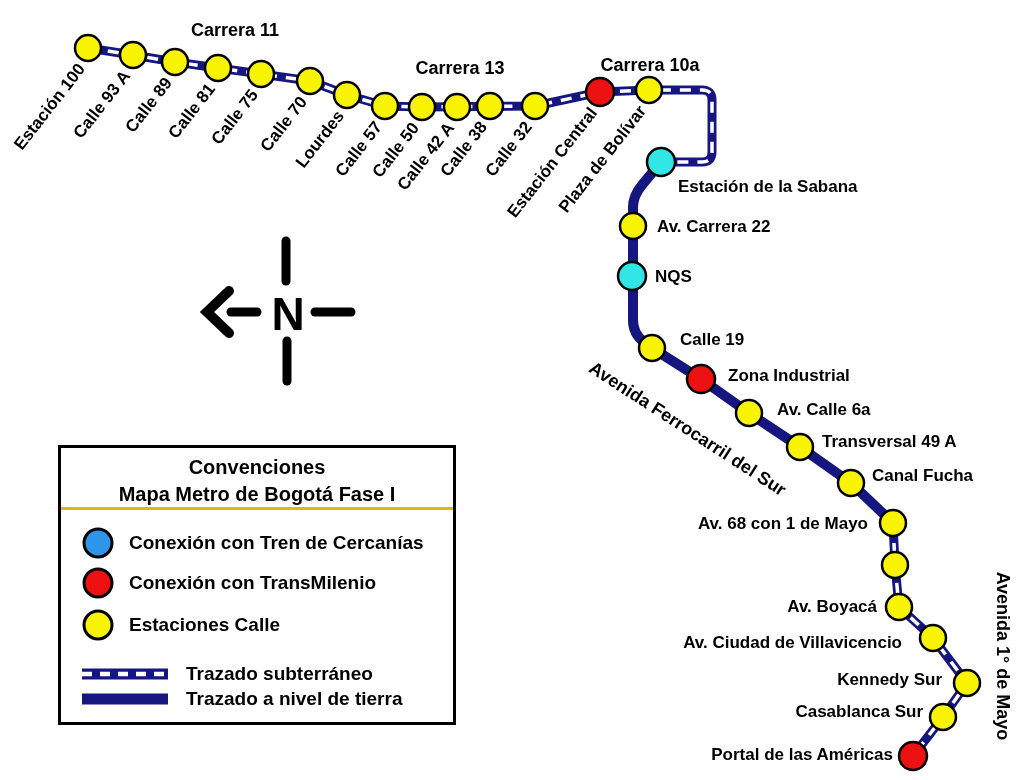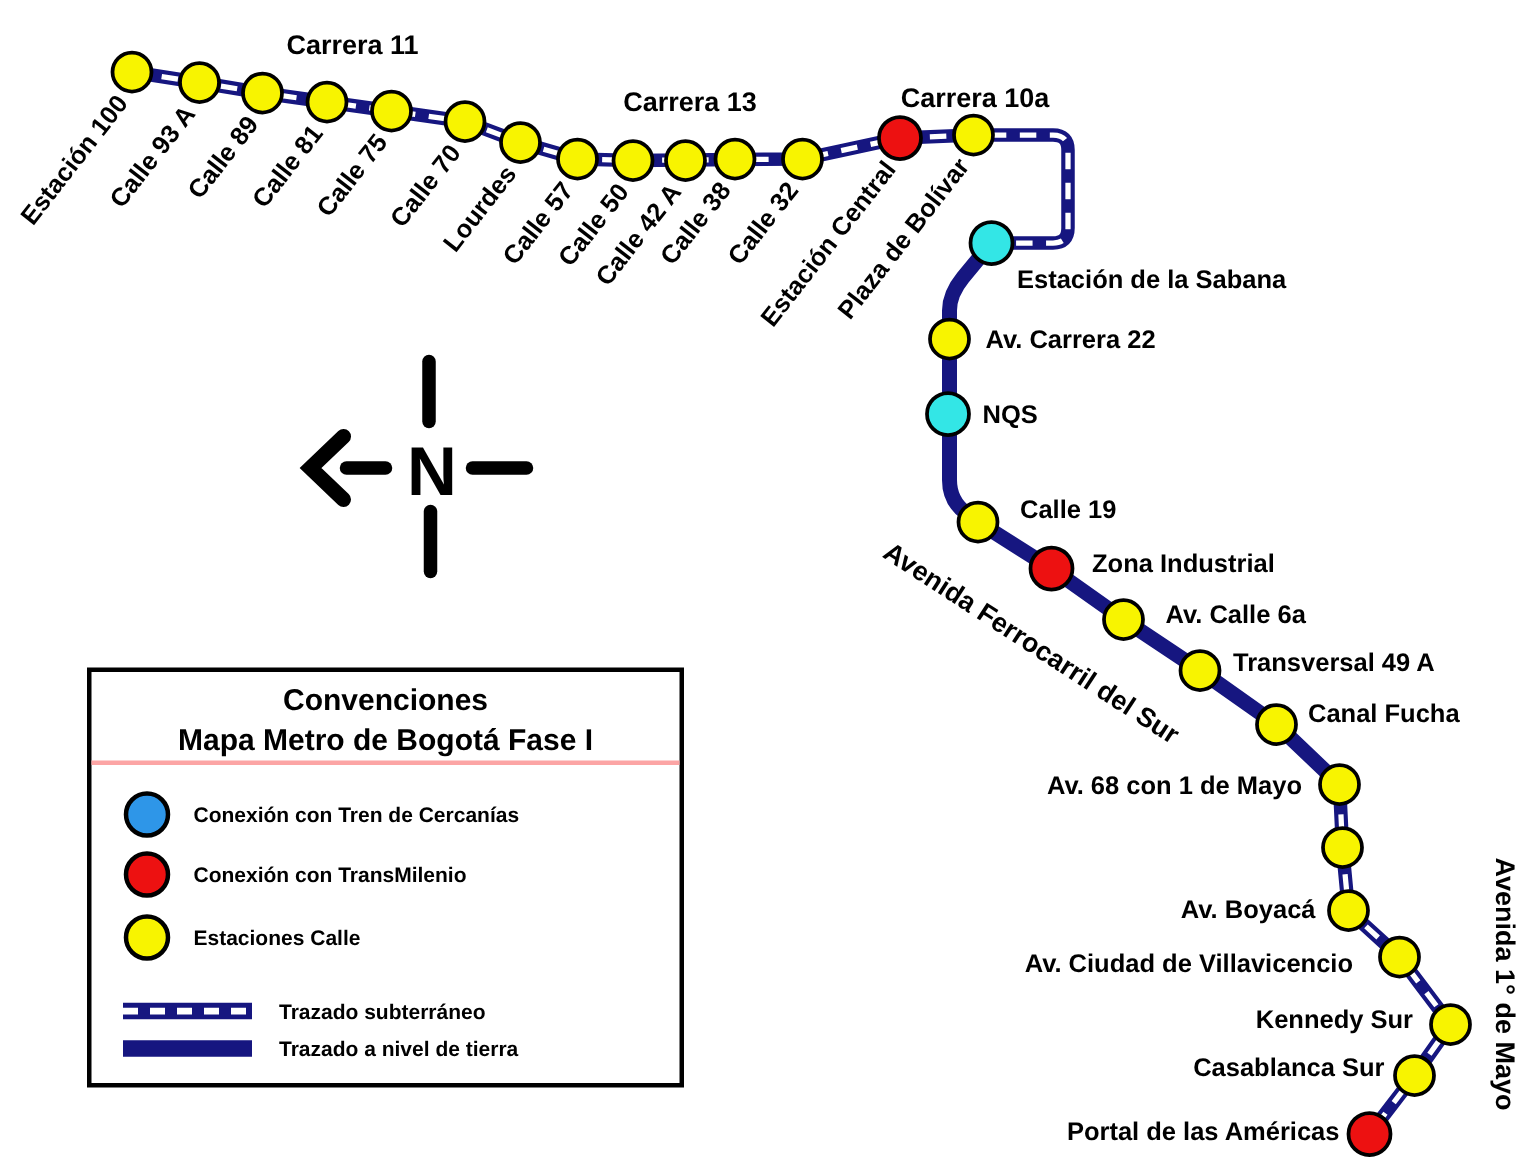"Convenciones" .legend-header { border-bottom: 3px solid #fca5a5 -> 3px solid #eab308 }
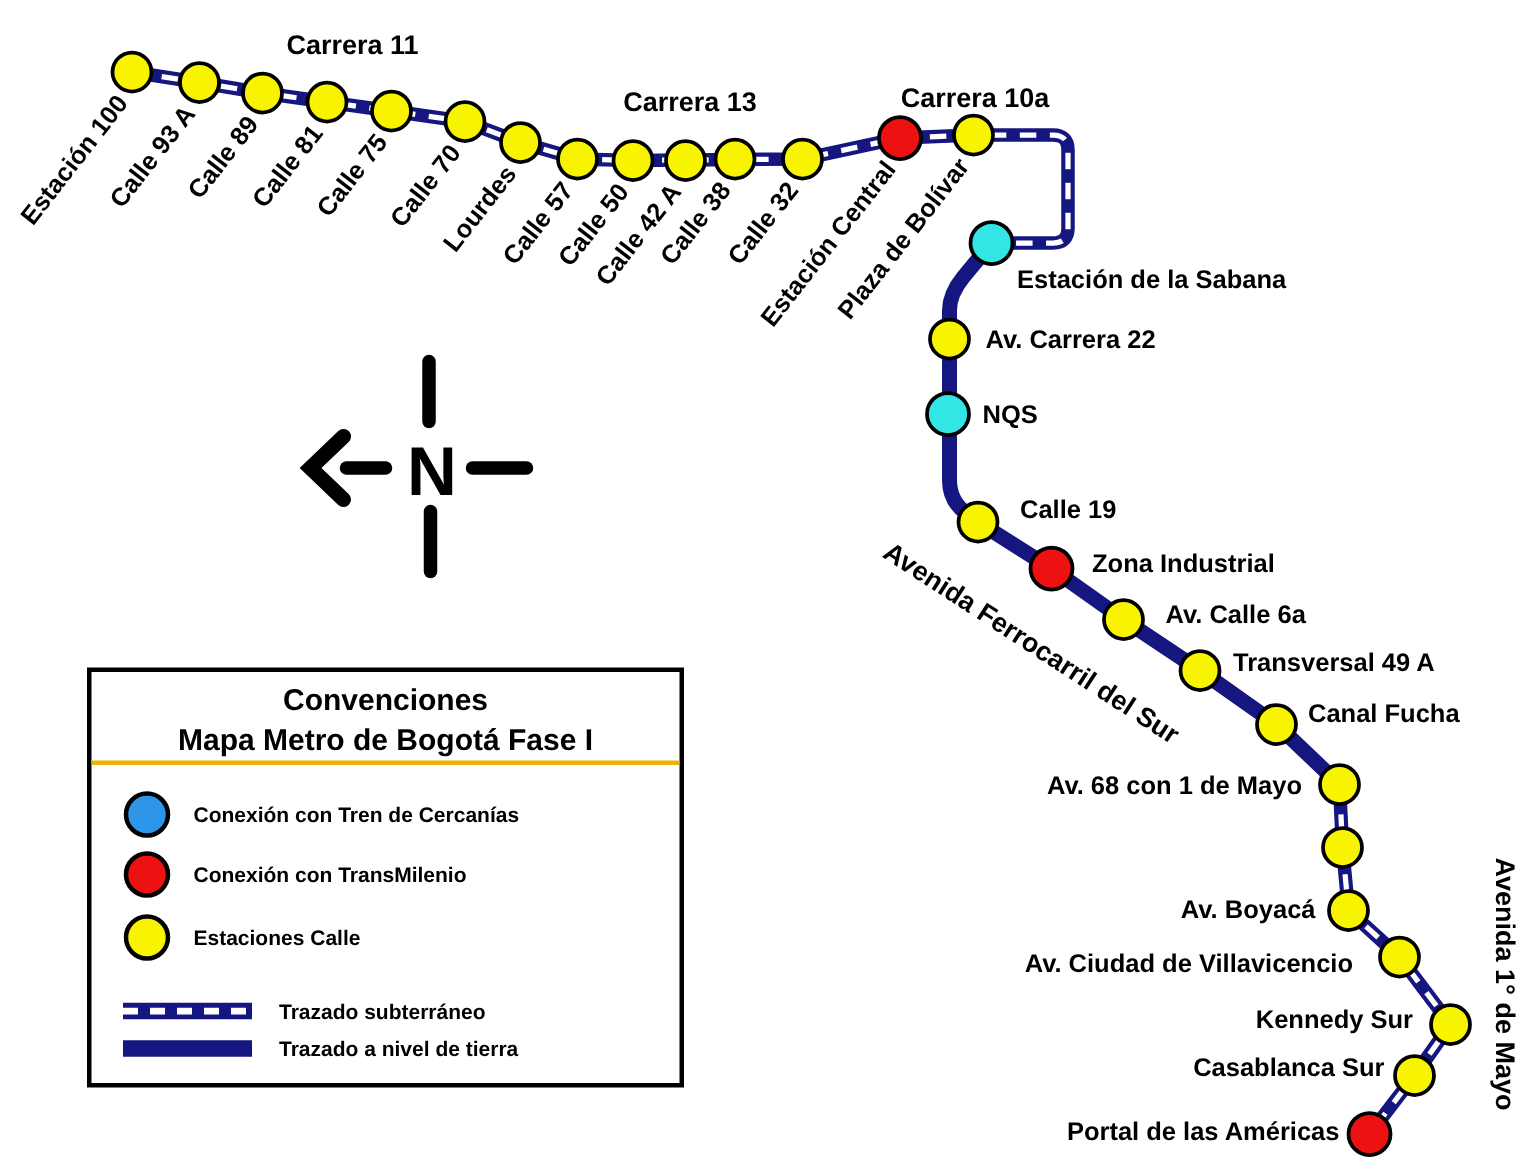"Conexión con Tren de Cercanías" .lrow .txt { font-size: 14px -> 19px }
